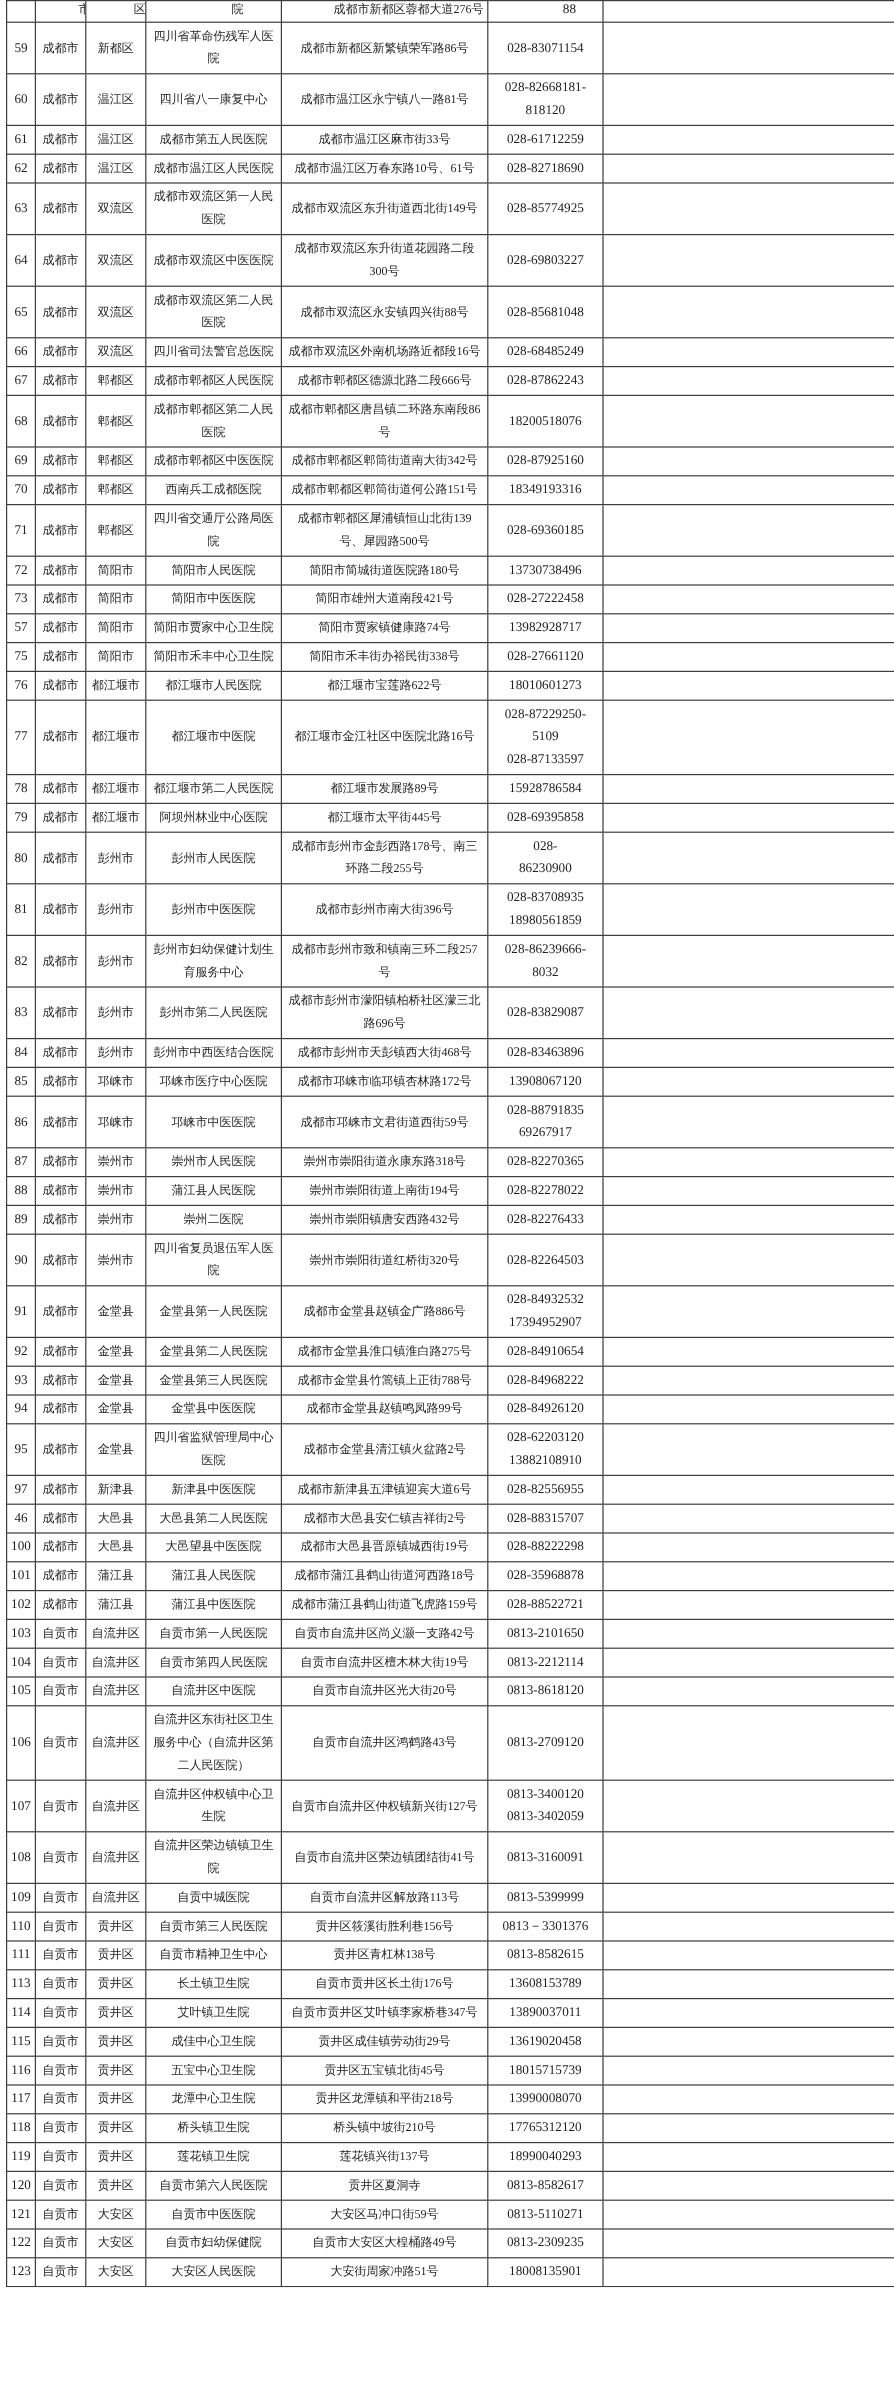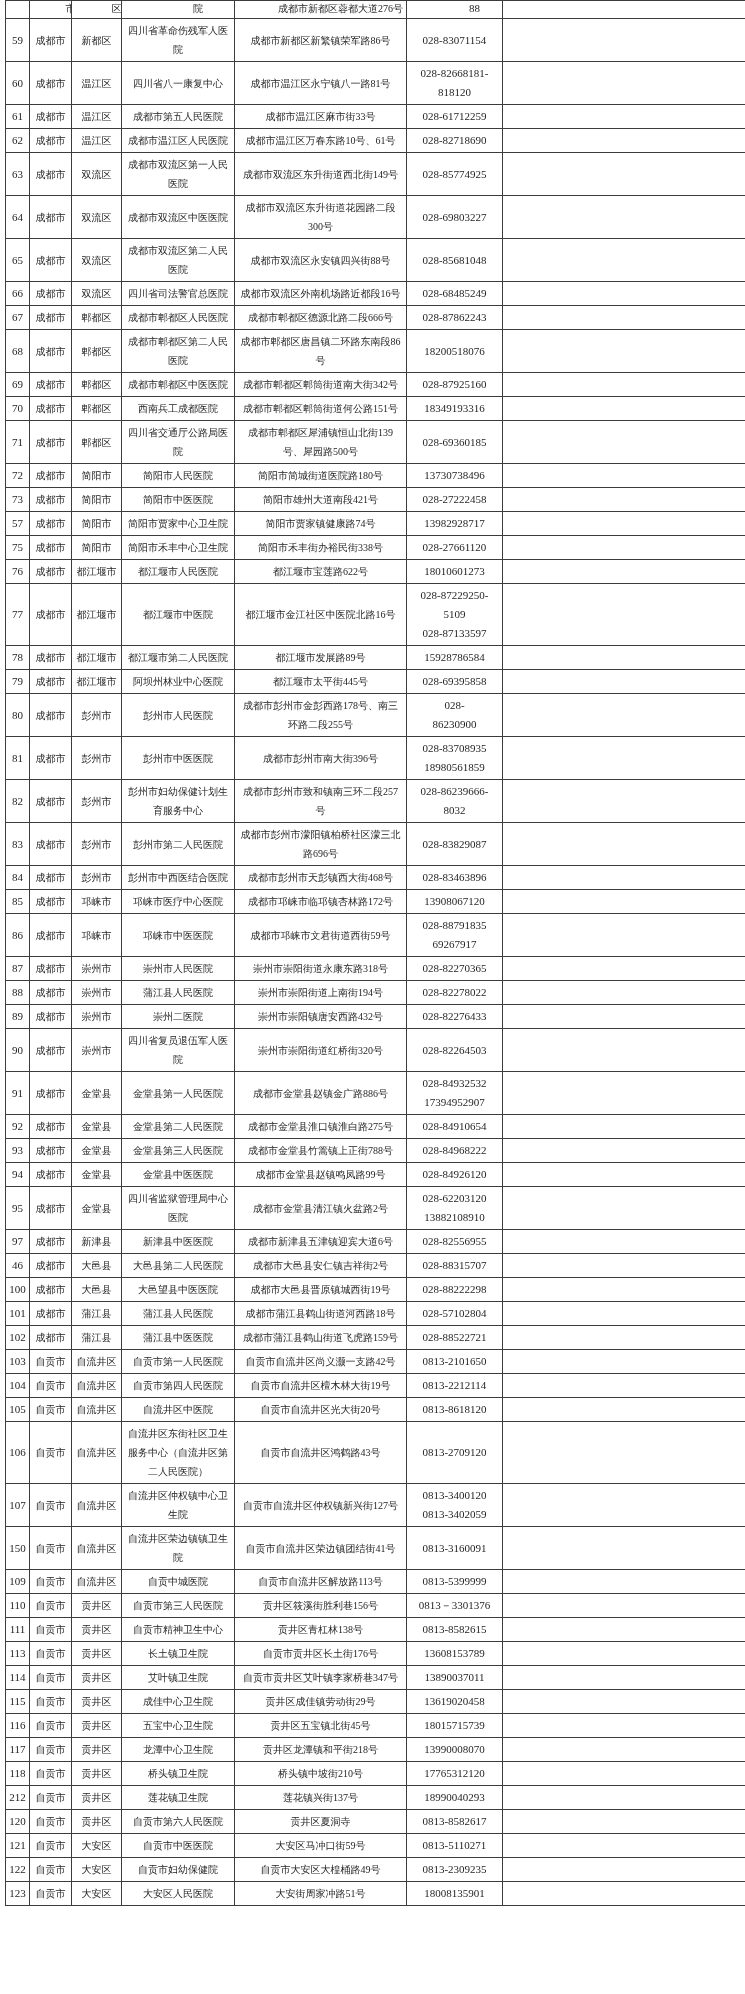"028-57102804" td.c-phone { text: 028-57102804 -> 028-35968878 }
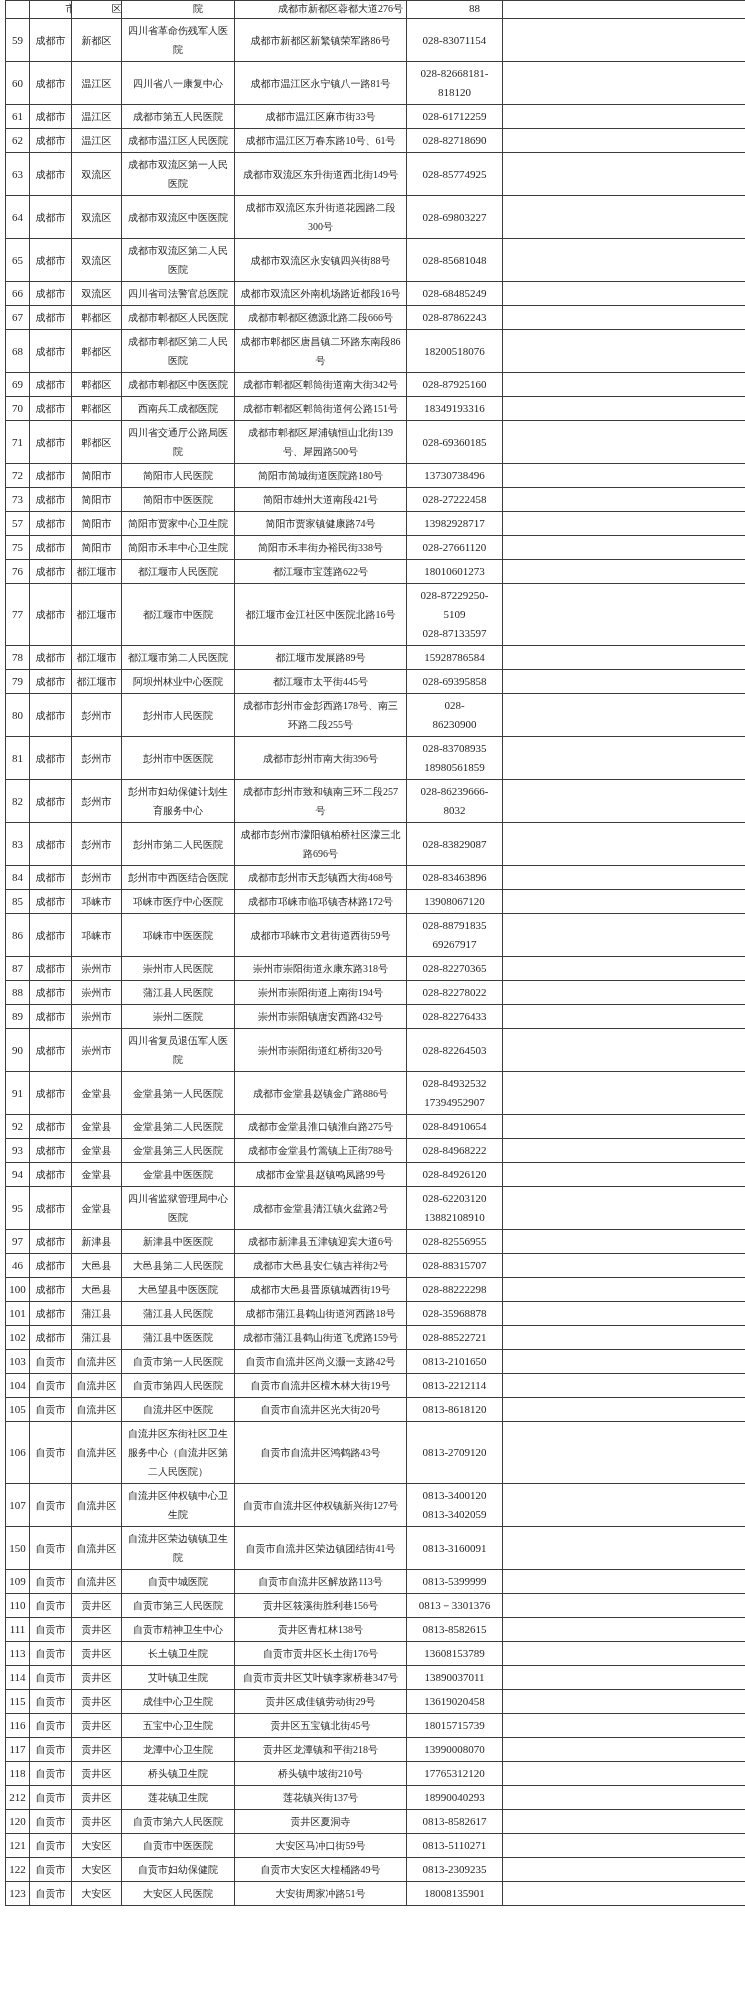"150" td.c-no { text: 150 -> 108 }
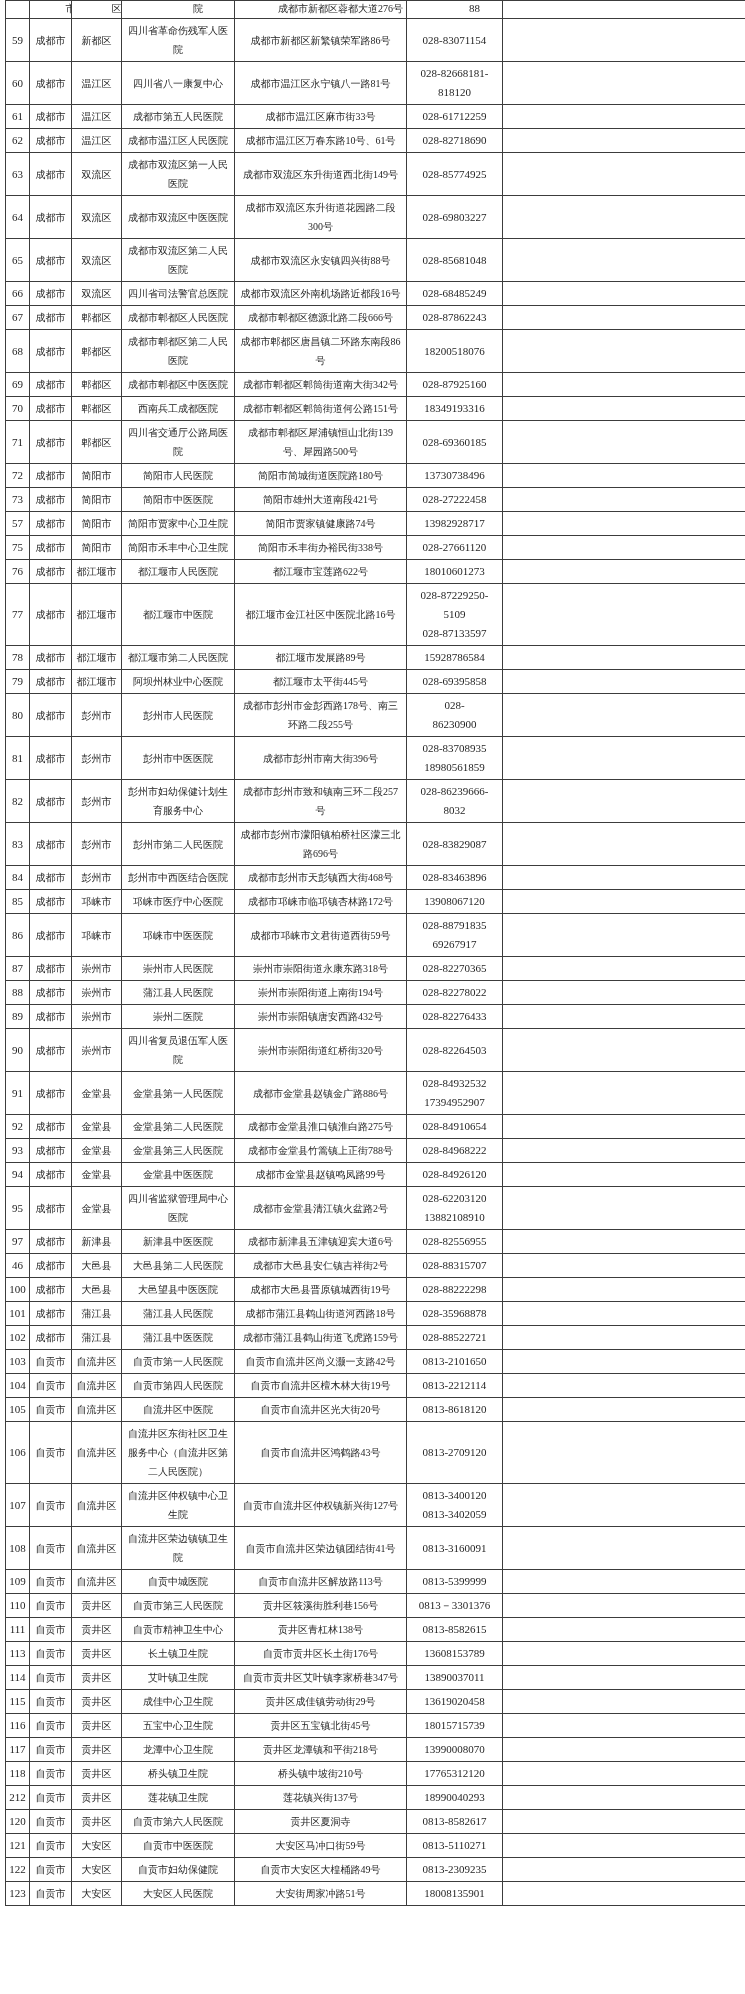"212" td.c-no { text: 212 -> 119 }
